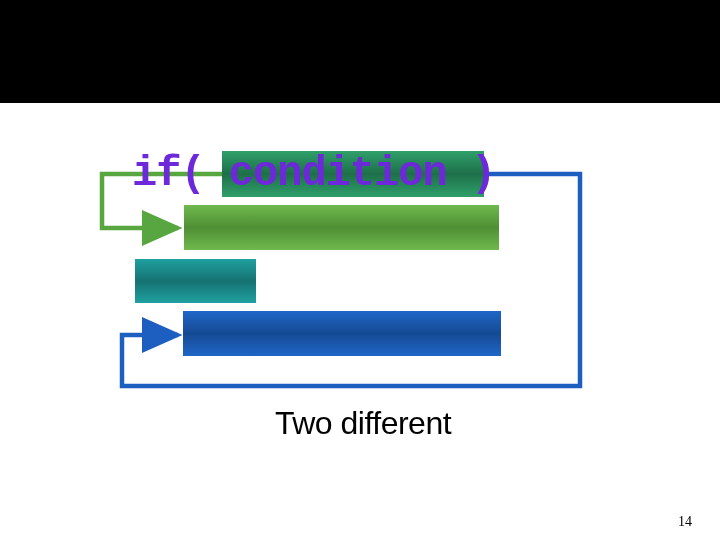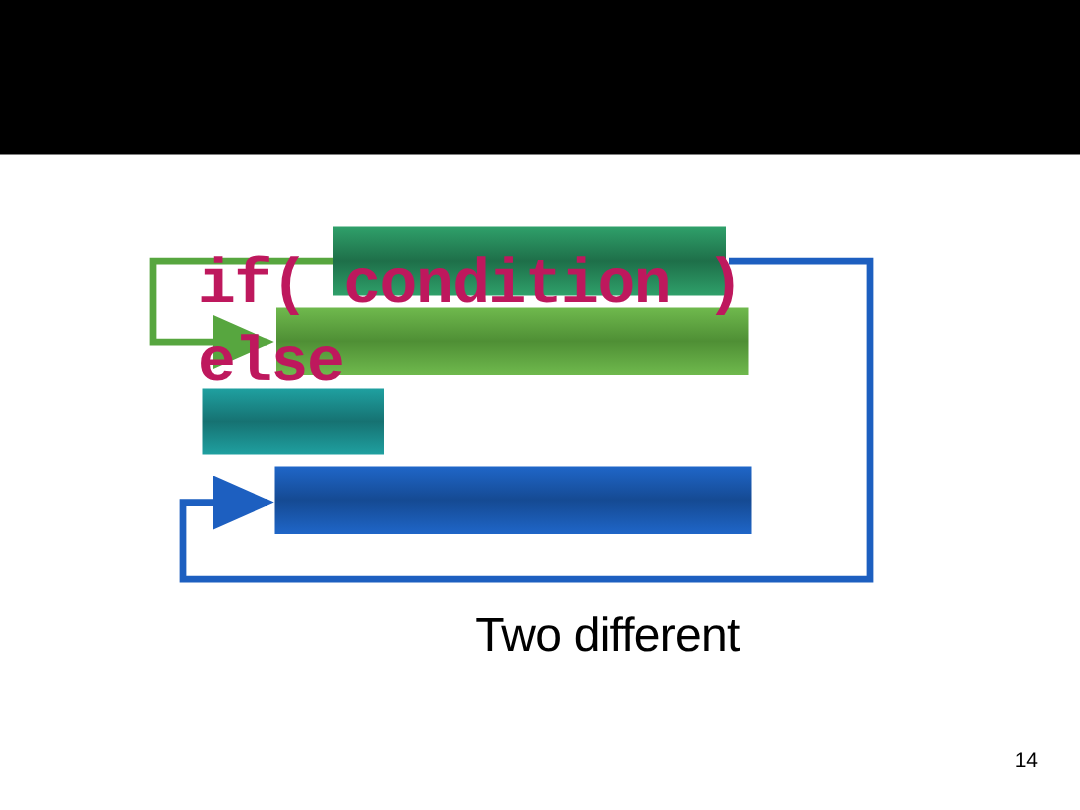"if( condition )" .code-area { color: #be185d -> #6d28d9; top: 164px -> 148px }
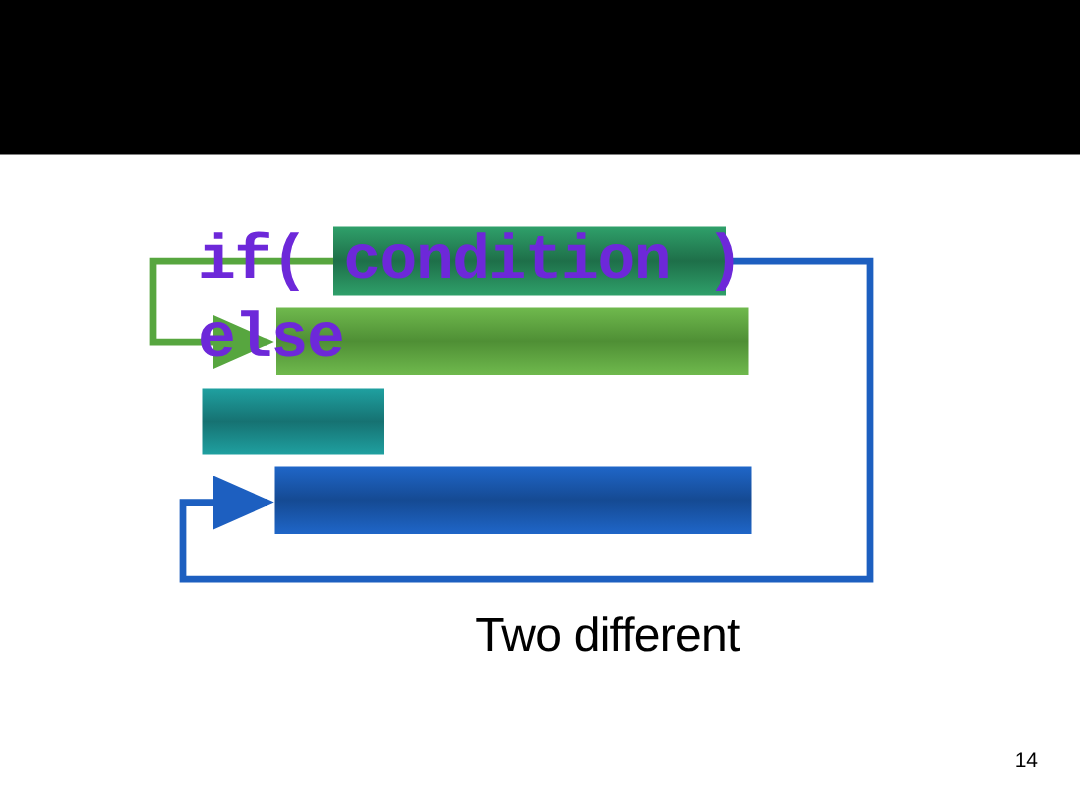"else" div.row { html: <div><span>else</span></div> -> none }
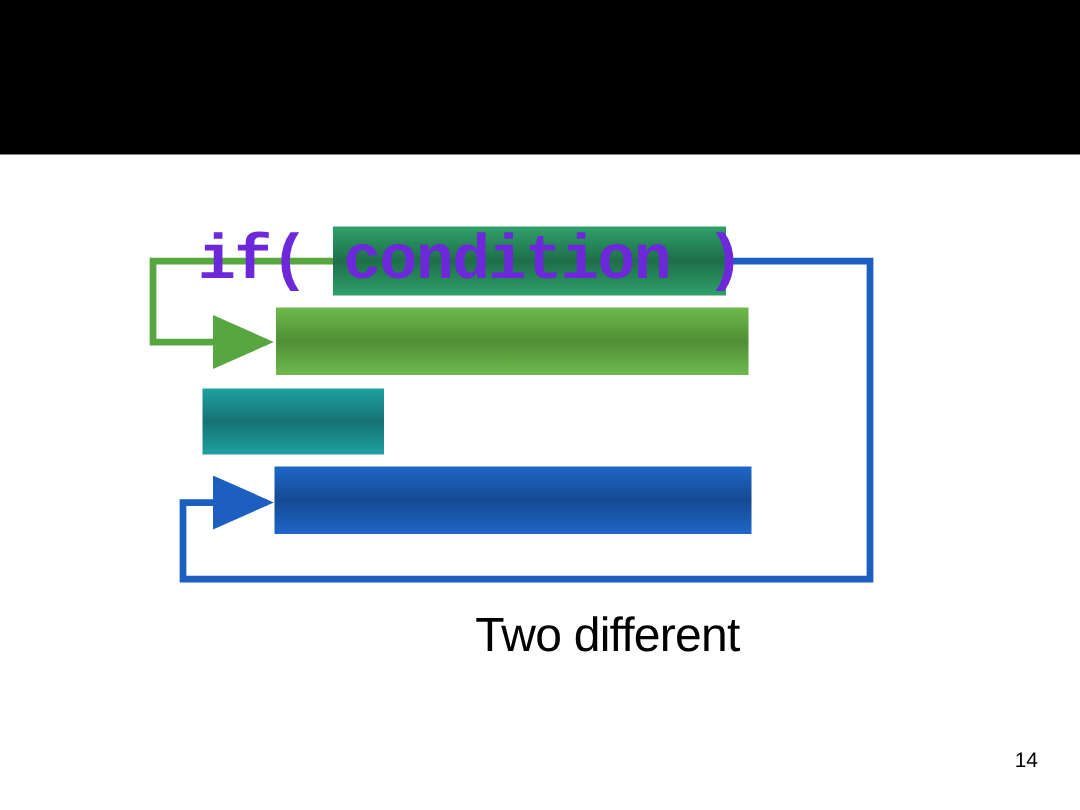"Two different" .caption { text-align: right -> center }
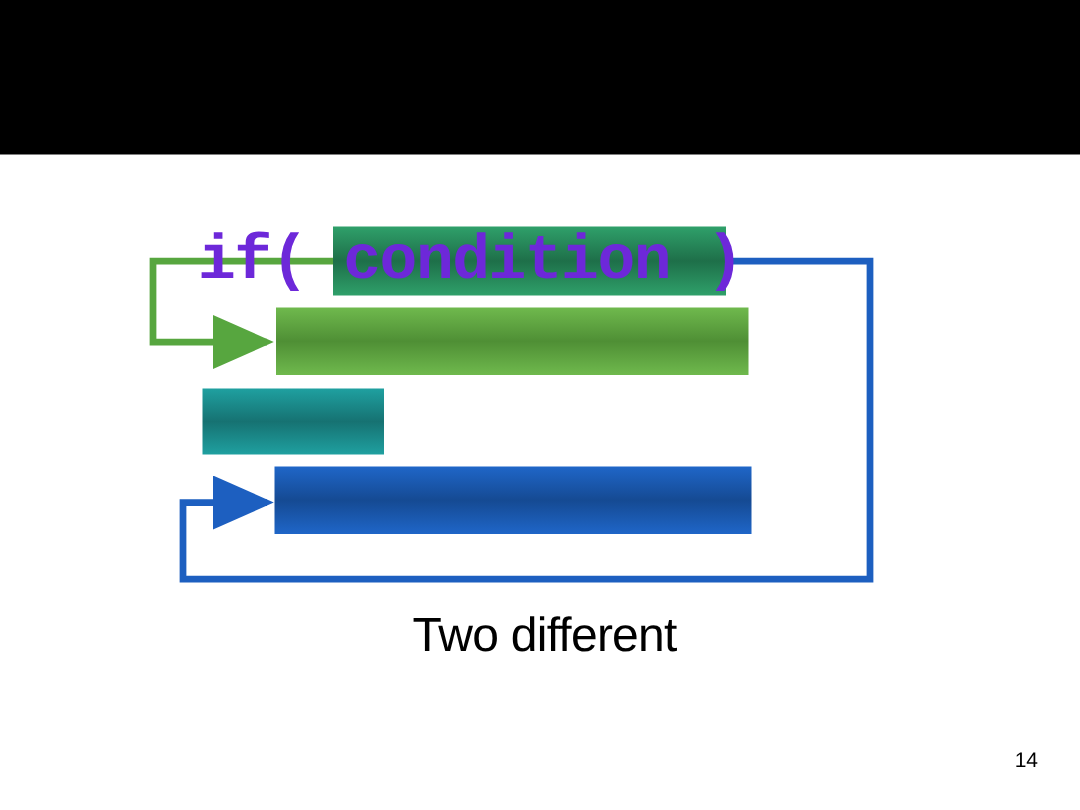"14" .pagenum { bottom: 26px -> 10px; font-family: none -> Liberation Serif, serif }
